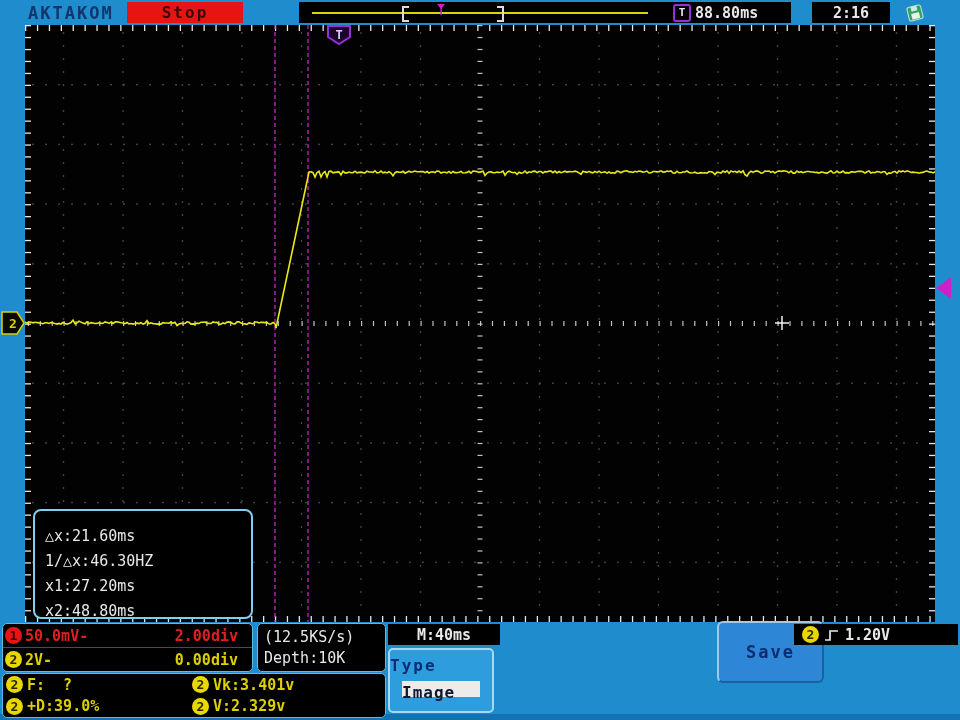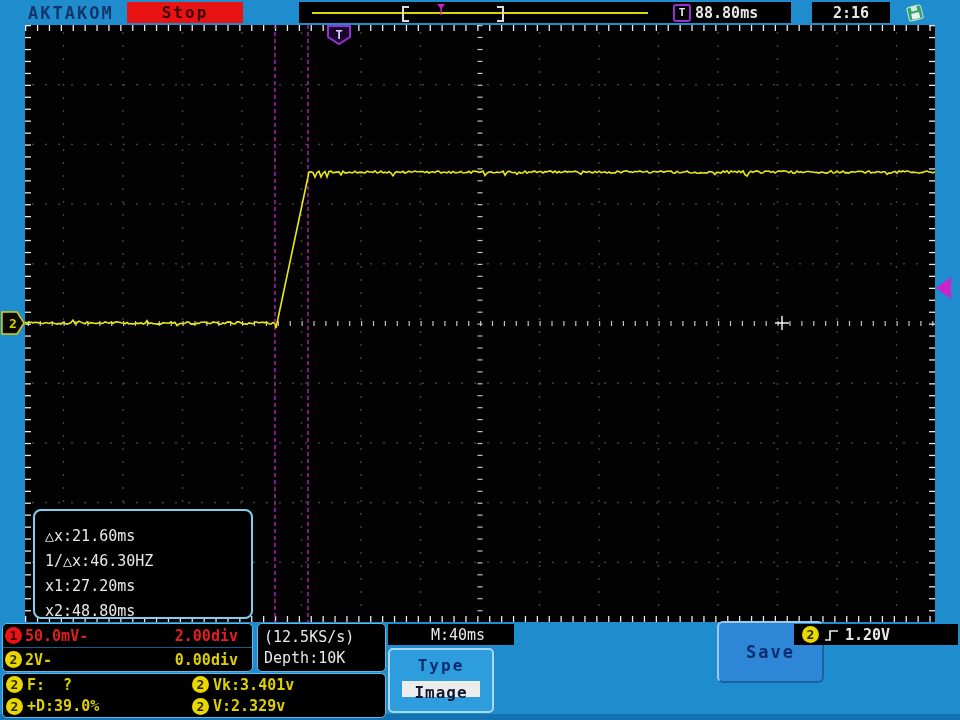"M:40ms" .m-pill { font-weight: normal -> bold; padding-left: 14px -> none }
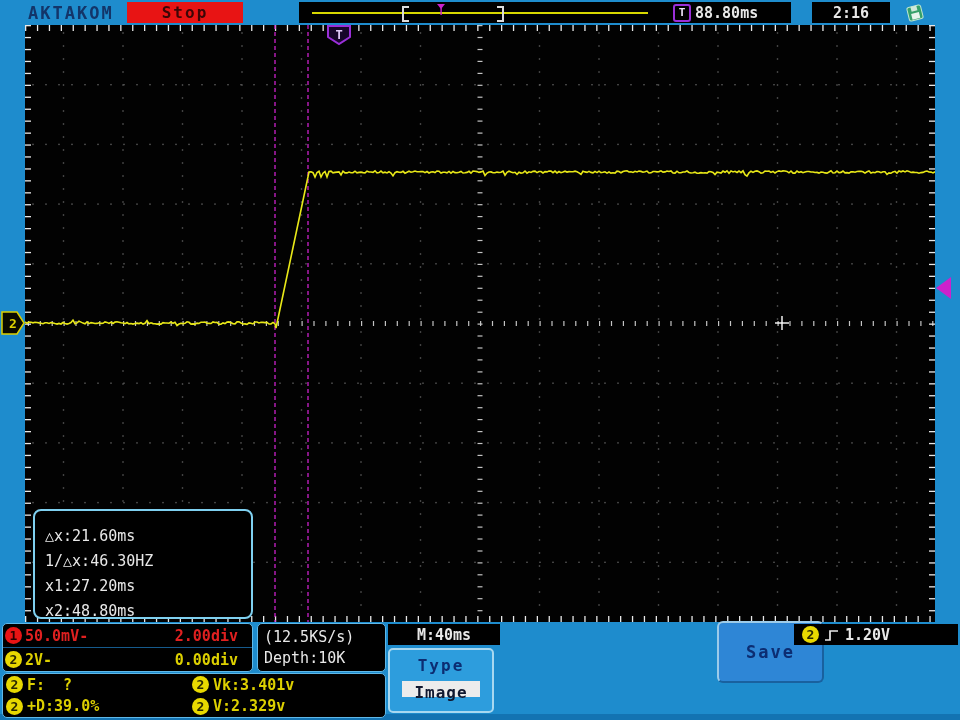"Type" .menu-panel { text-align: center -> left }
